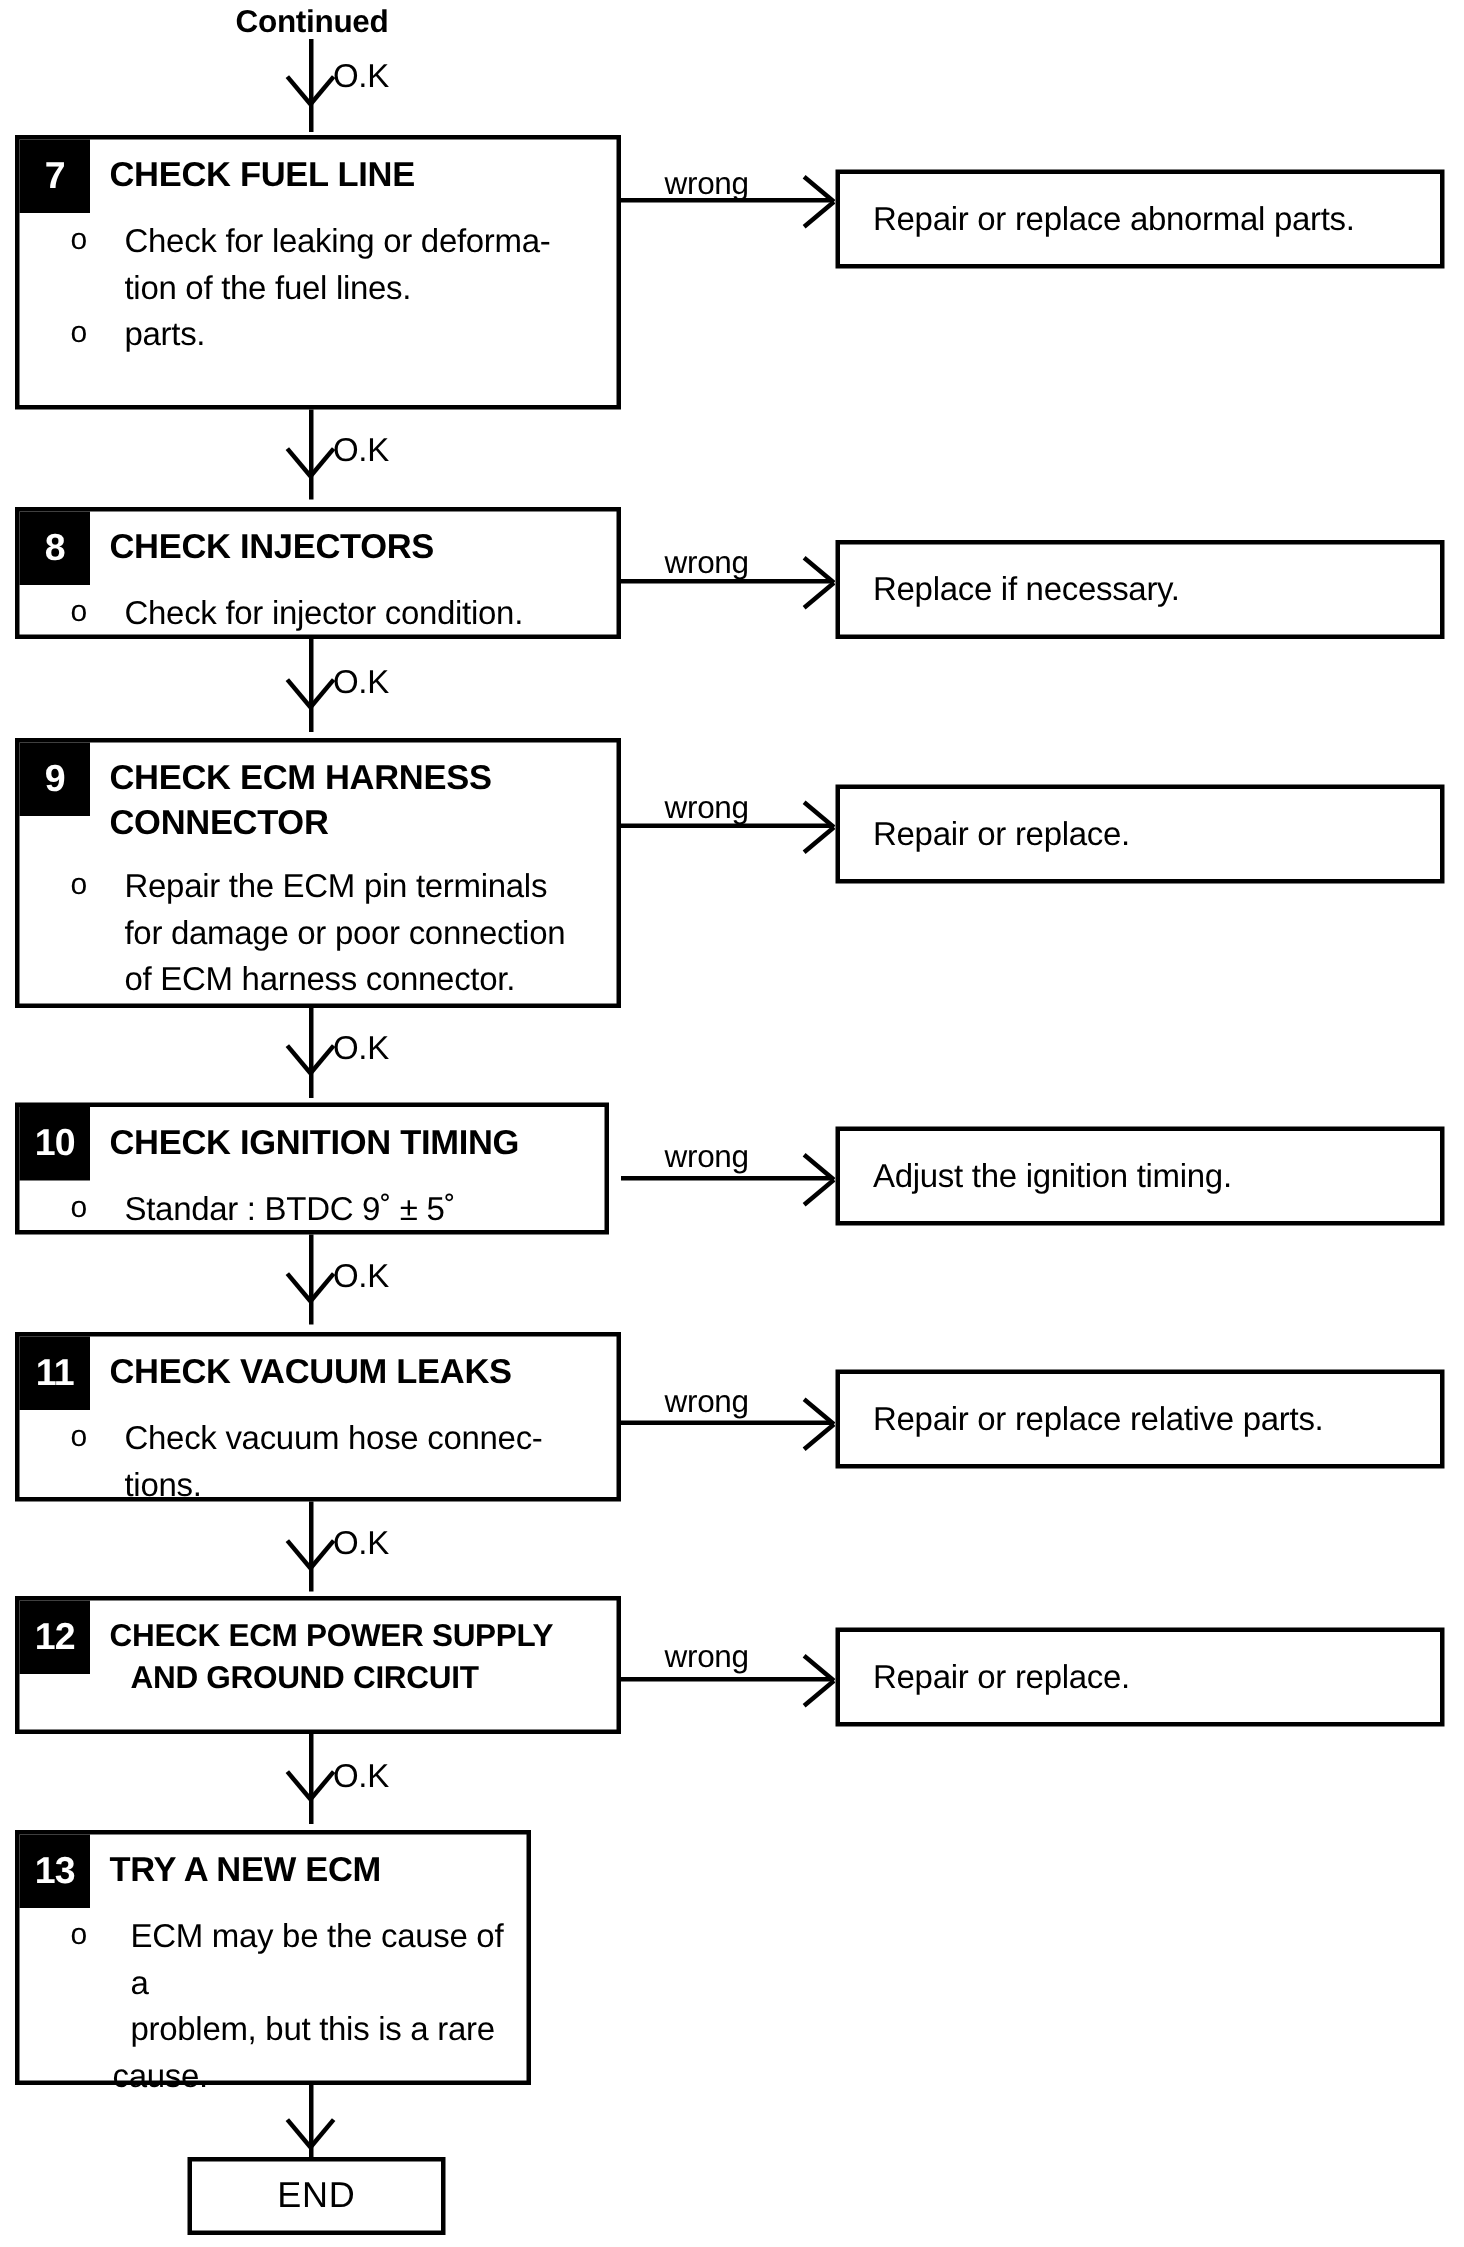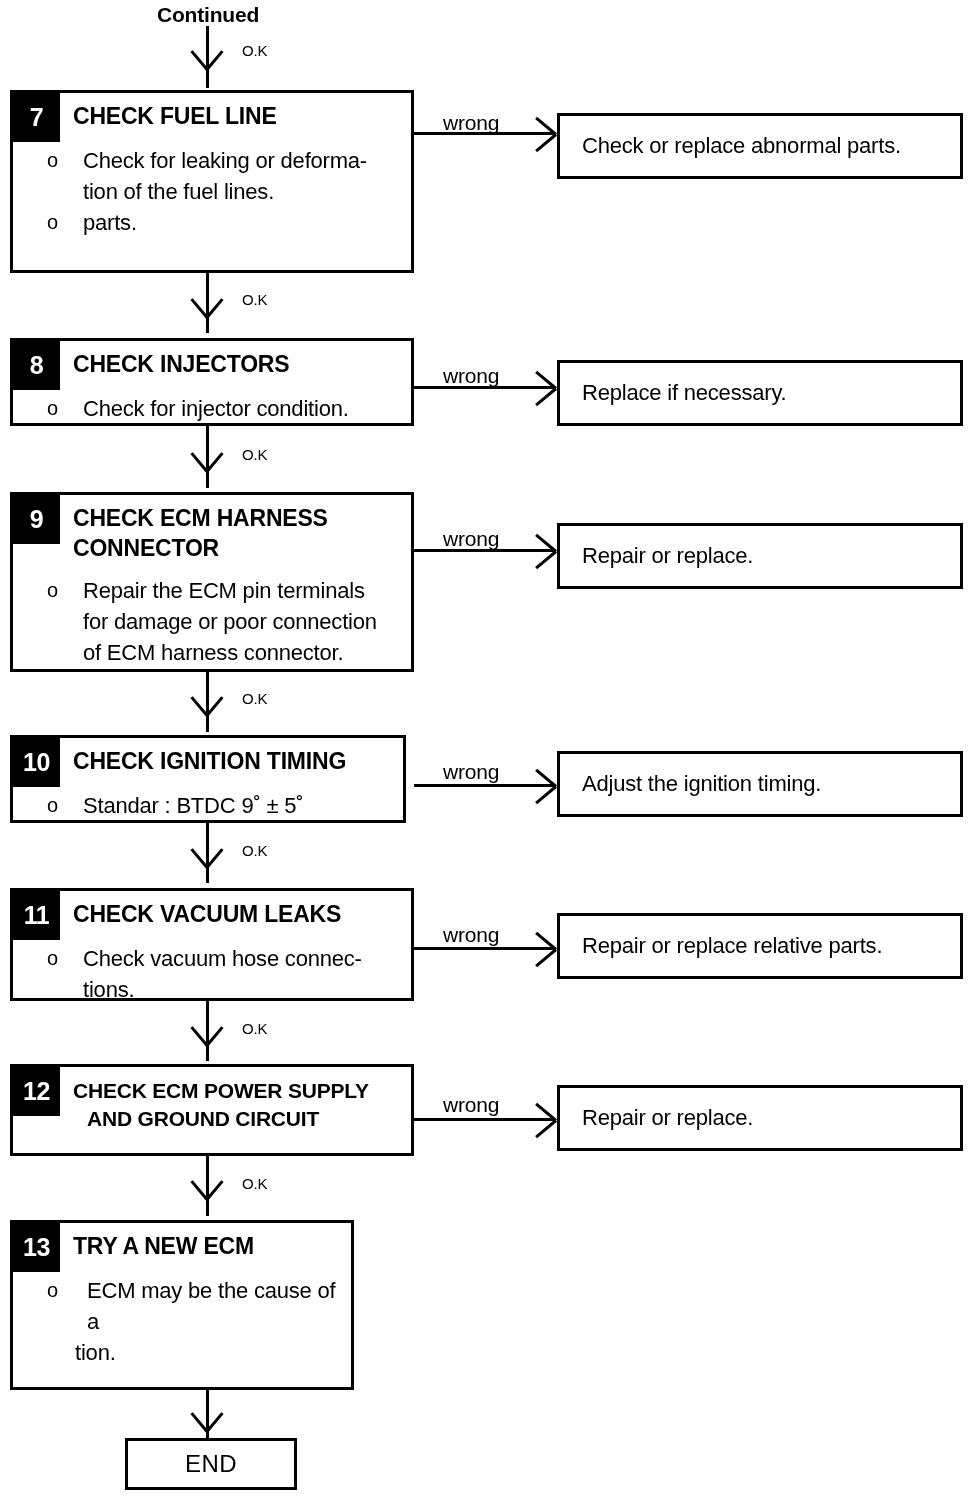"O.K" .label.ok { font-size: 15px -> 22px; margin-left: 20px -> none }
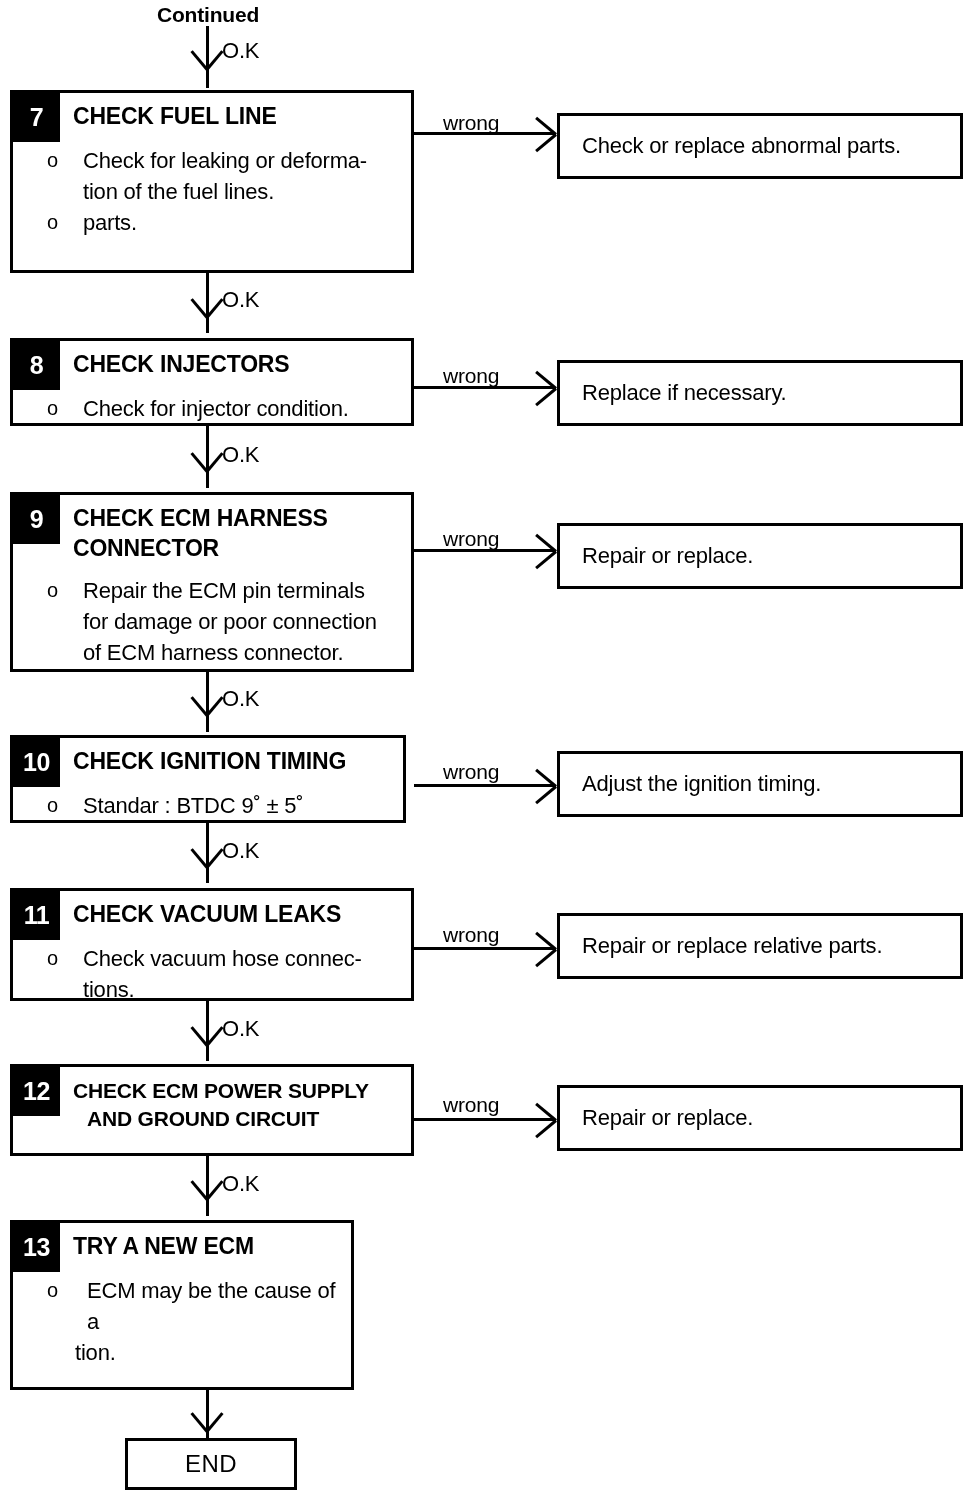"Check or replace abnormal parts." div.result-text { text: Check -> Repair }
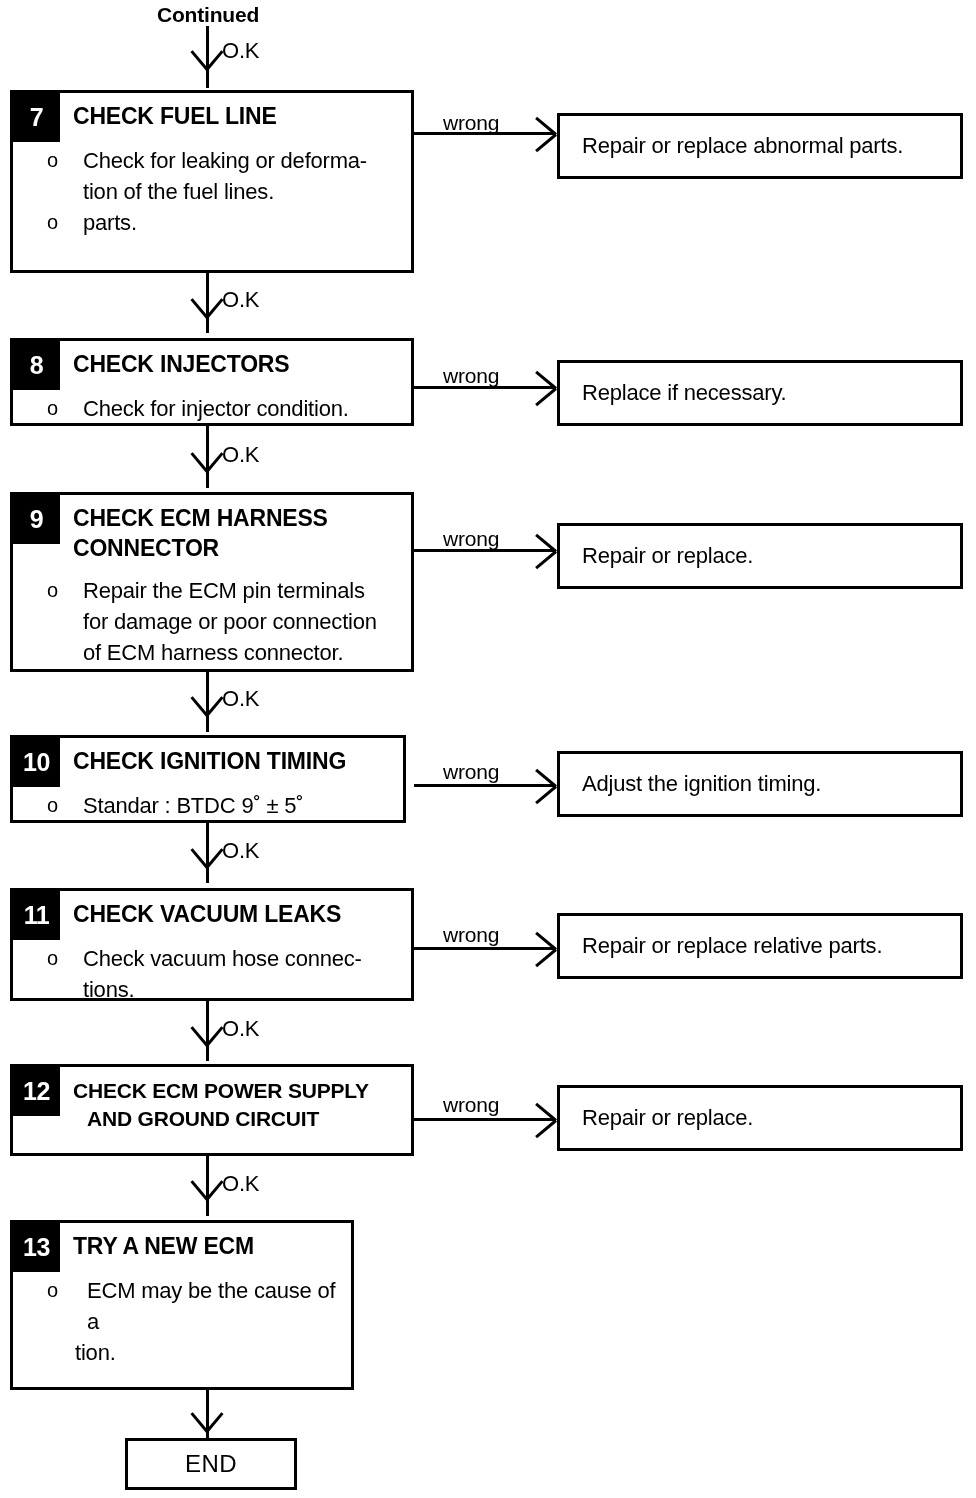"problem, but this is a" div.bullet { html: none -> <div><span>problem, but this is a rare</span></div> }
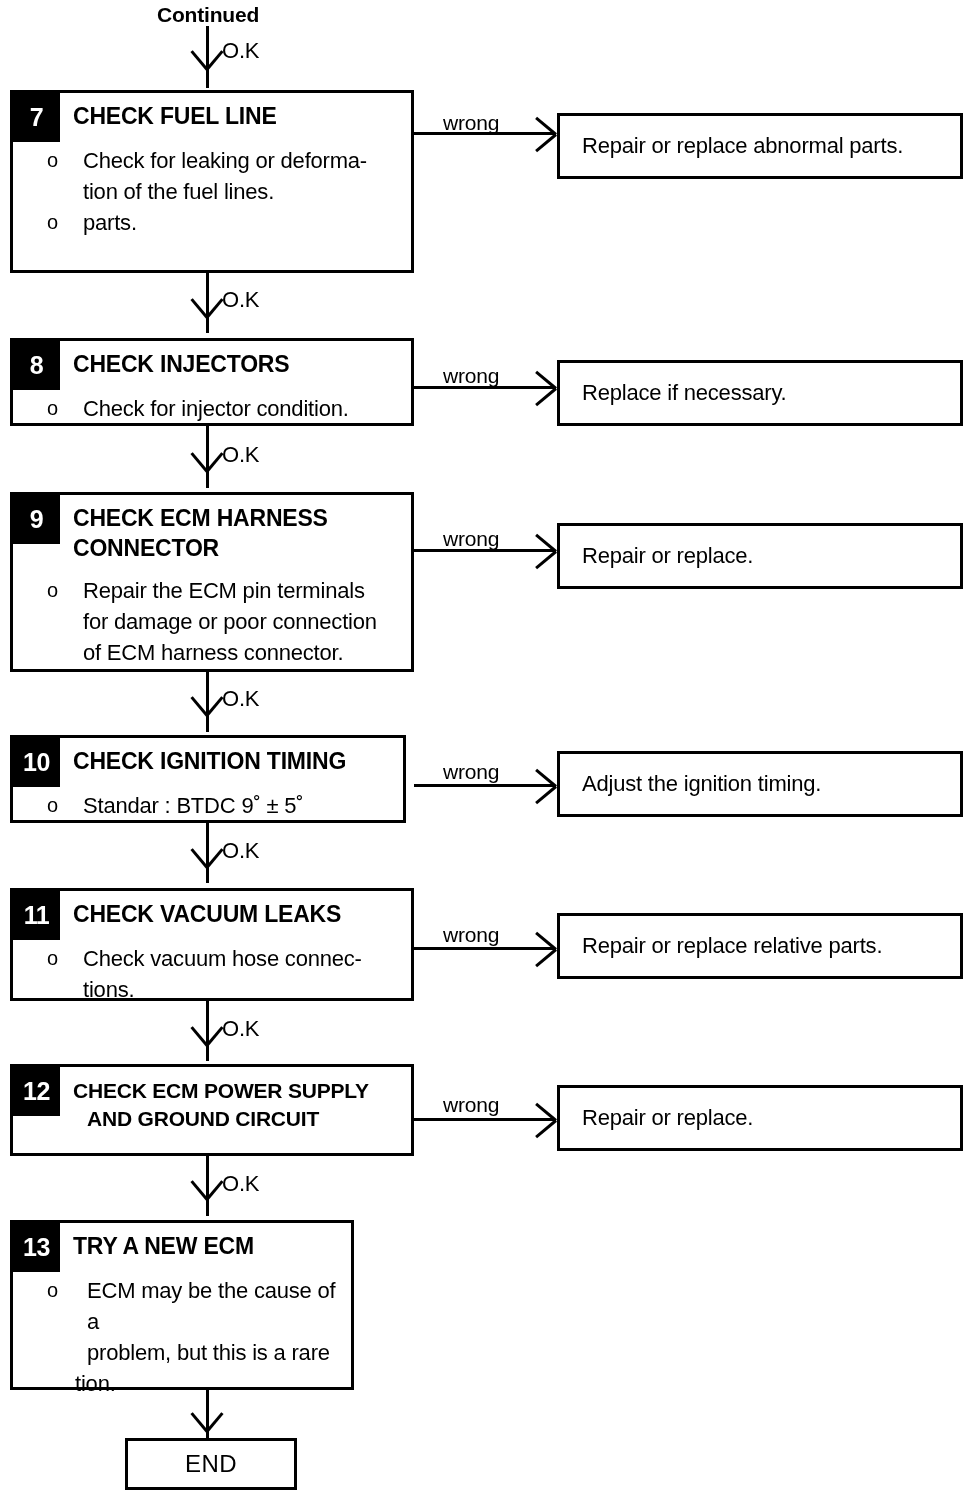"tion." span { text: tion -> cause }
